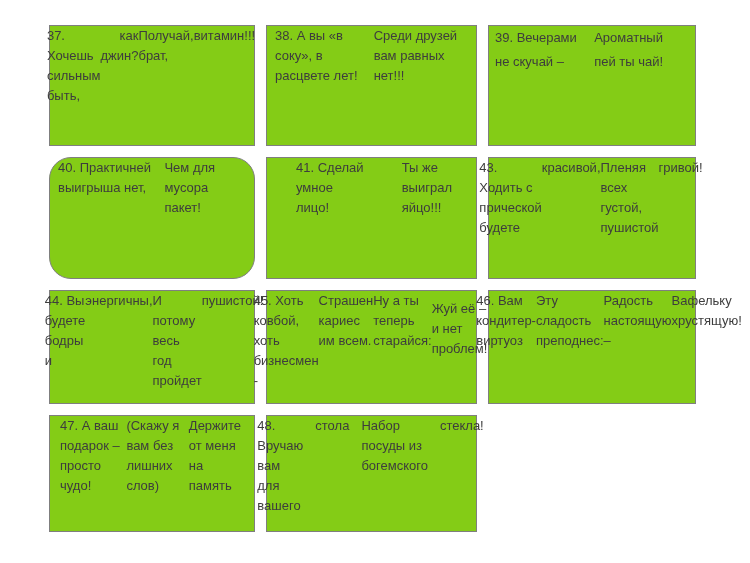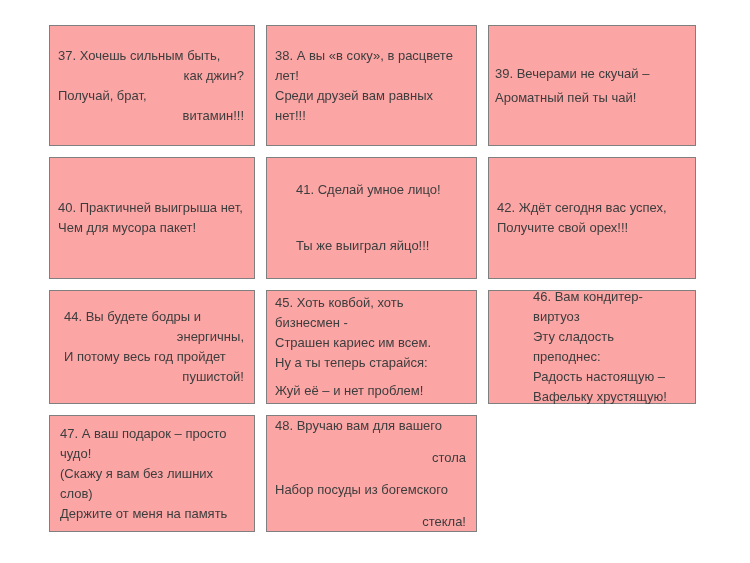"37. Хочешь сильным быть," .card { background: #fca5a5 -> #84cc16; flex-direction: column -> none }
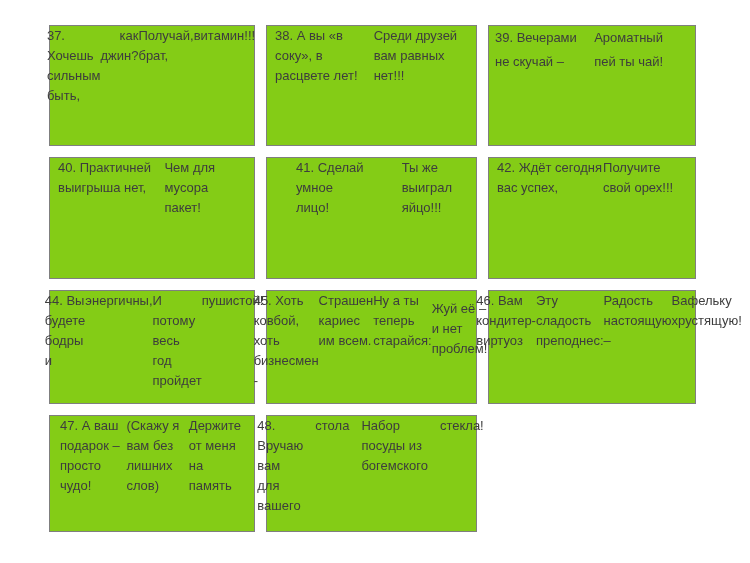"40. Практичней выигрыша нет," div.card { border-radius: none -> 22px }
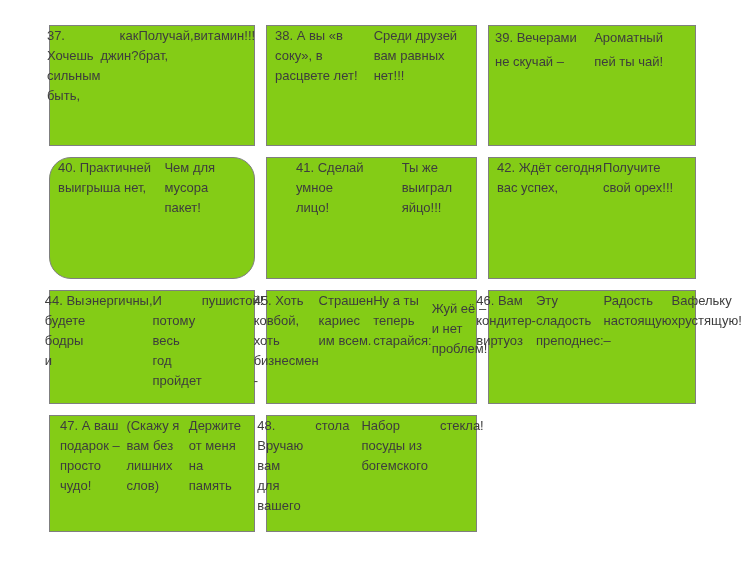"43. Ходить с прической будете" div.card { html: none -> <div> <div>43. Ходить с прической будете</div> <div>красивой,</div> <div>Пленяя всех густой, пушистой</div> <div>гривой!</div> </div> }
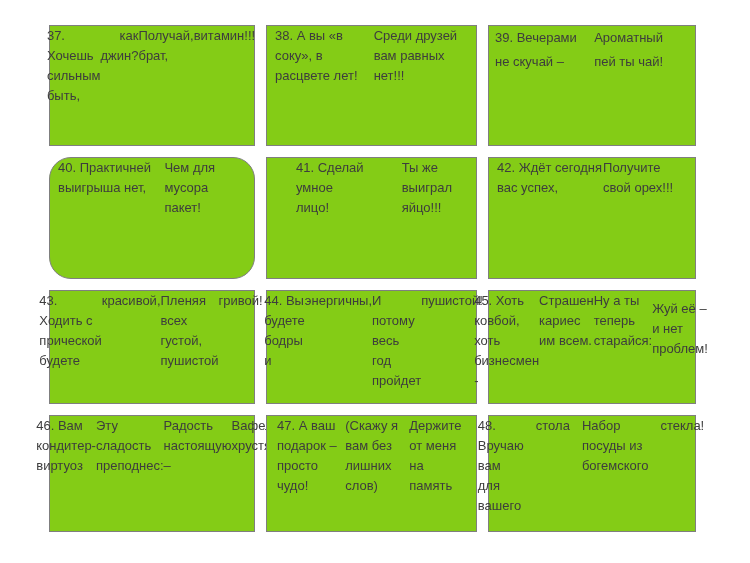"42. Ждёт сегодня вас успех," div.card { html: <div> <div>42. Ждёт сегодня вас успех,</div> <div>Получите свой орех!!!</div> </div> -> none }
